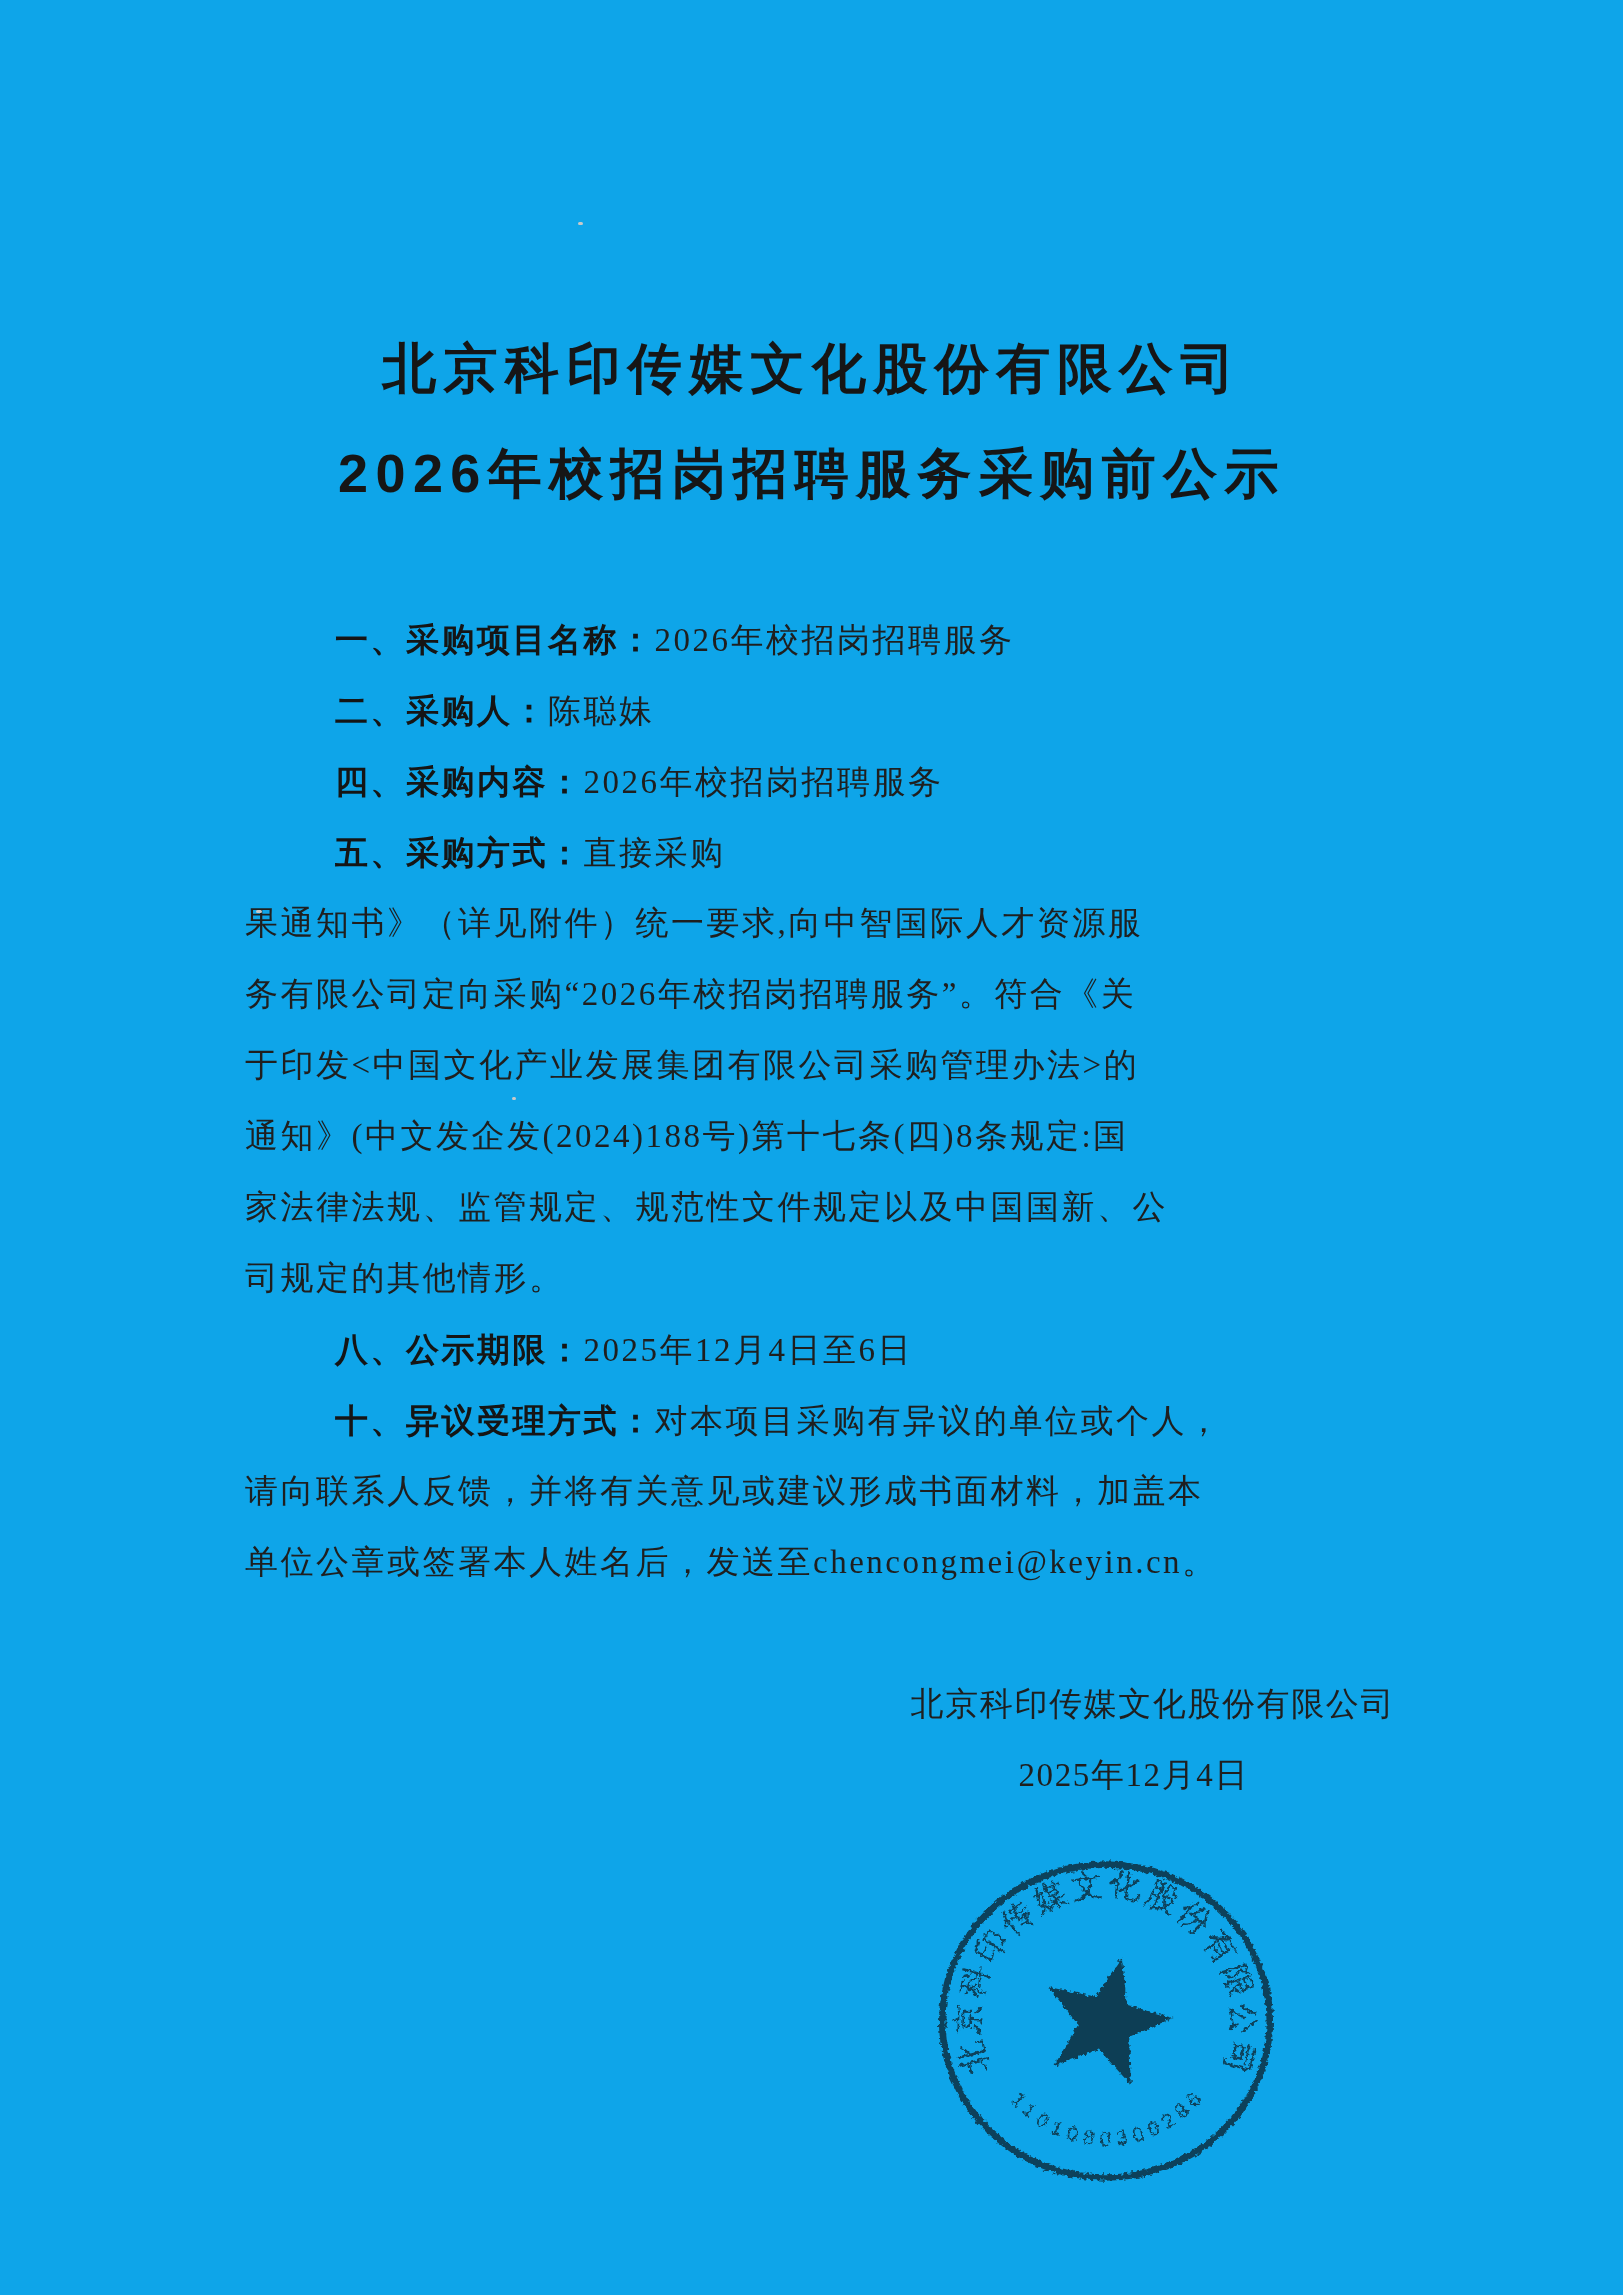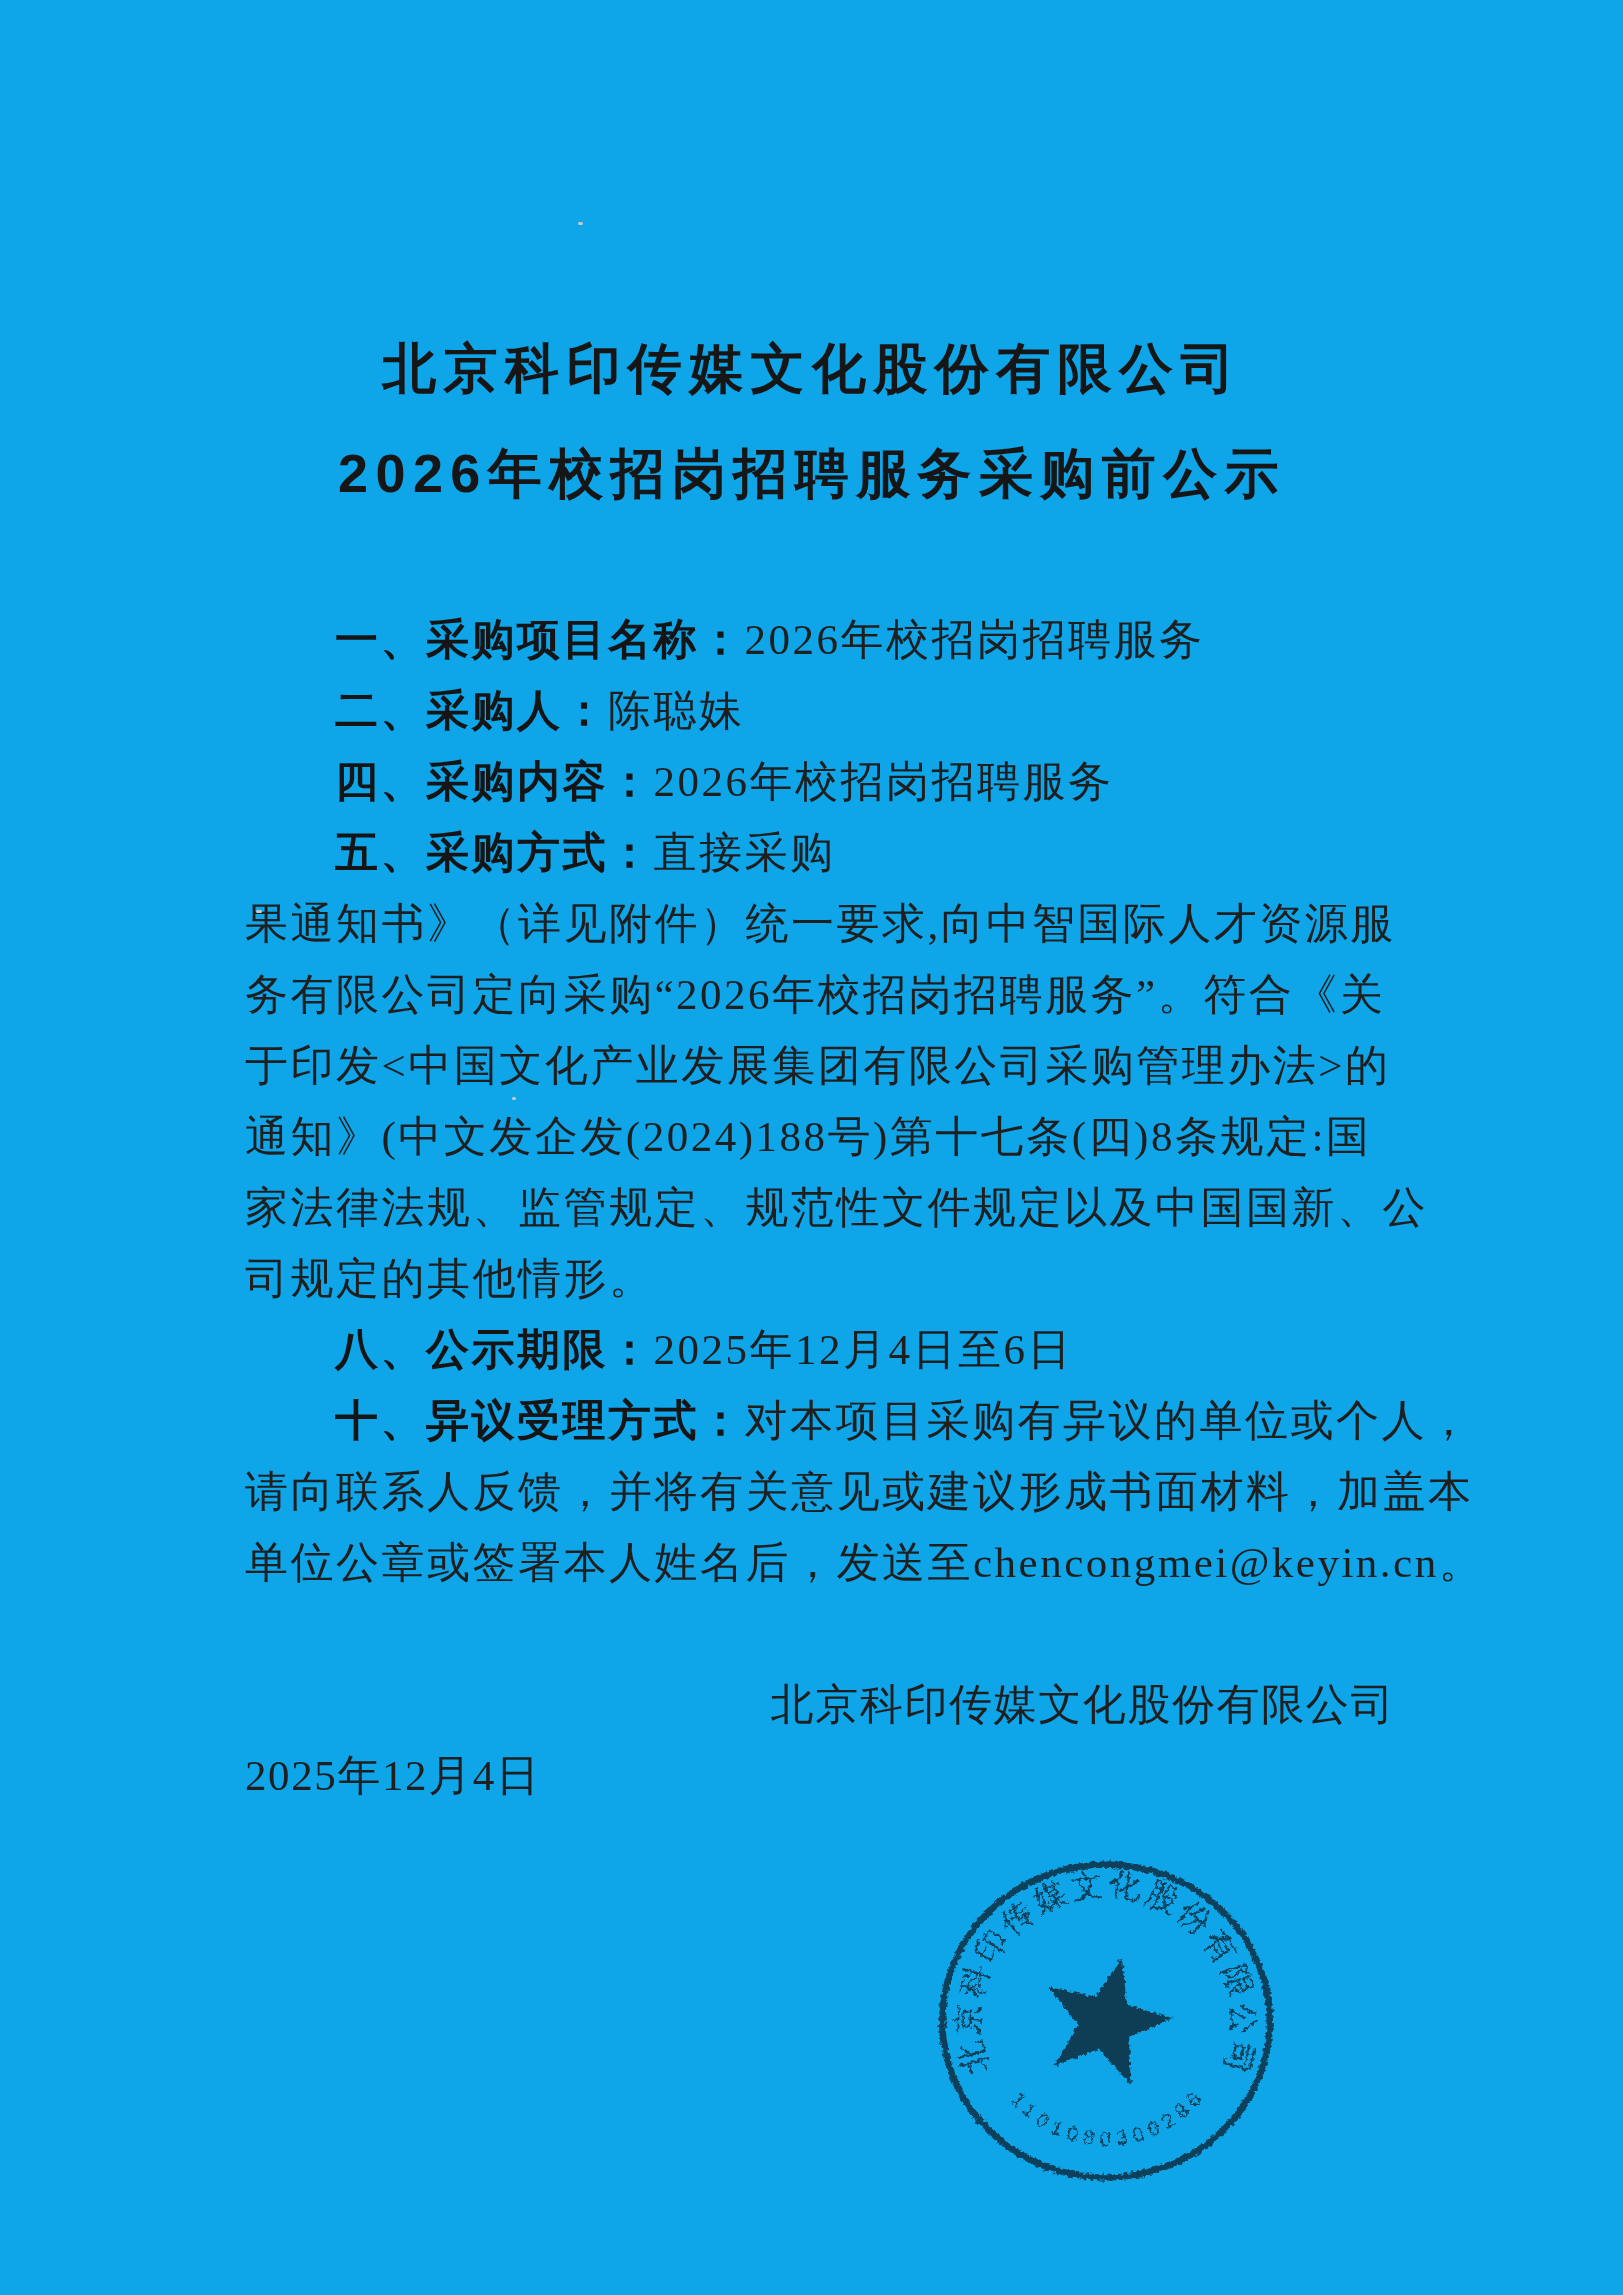"一、采购项目名称：2026年校招岗招聘服务" .line { font-size: 43px -> 33px }
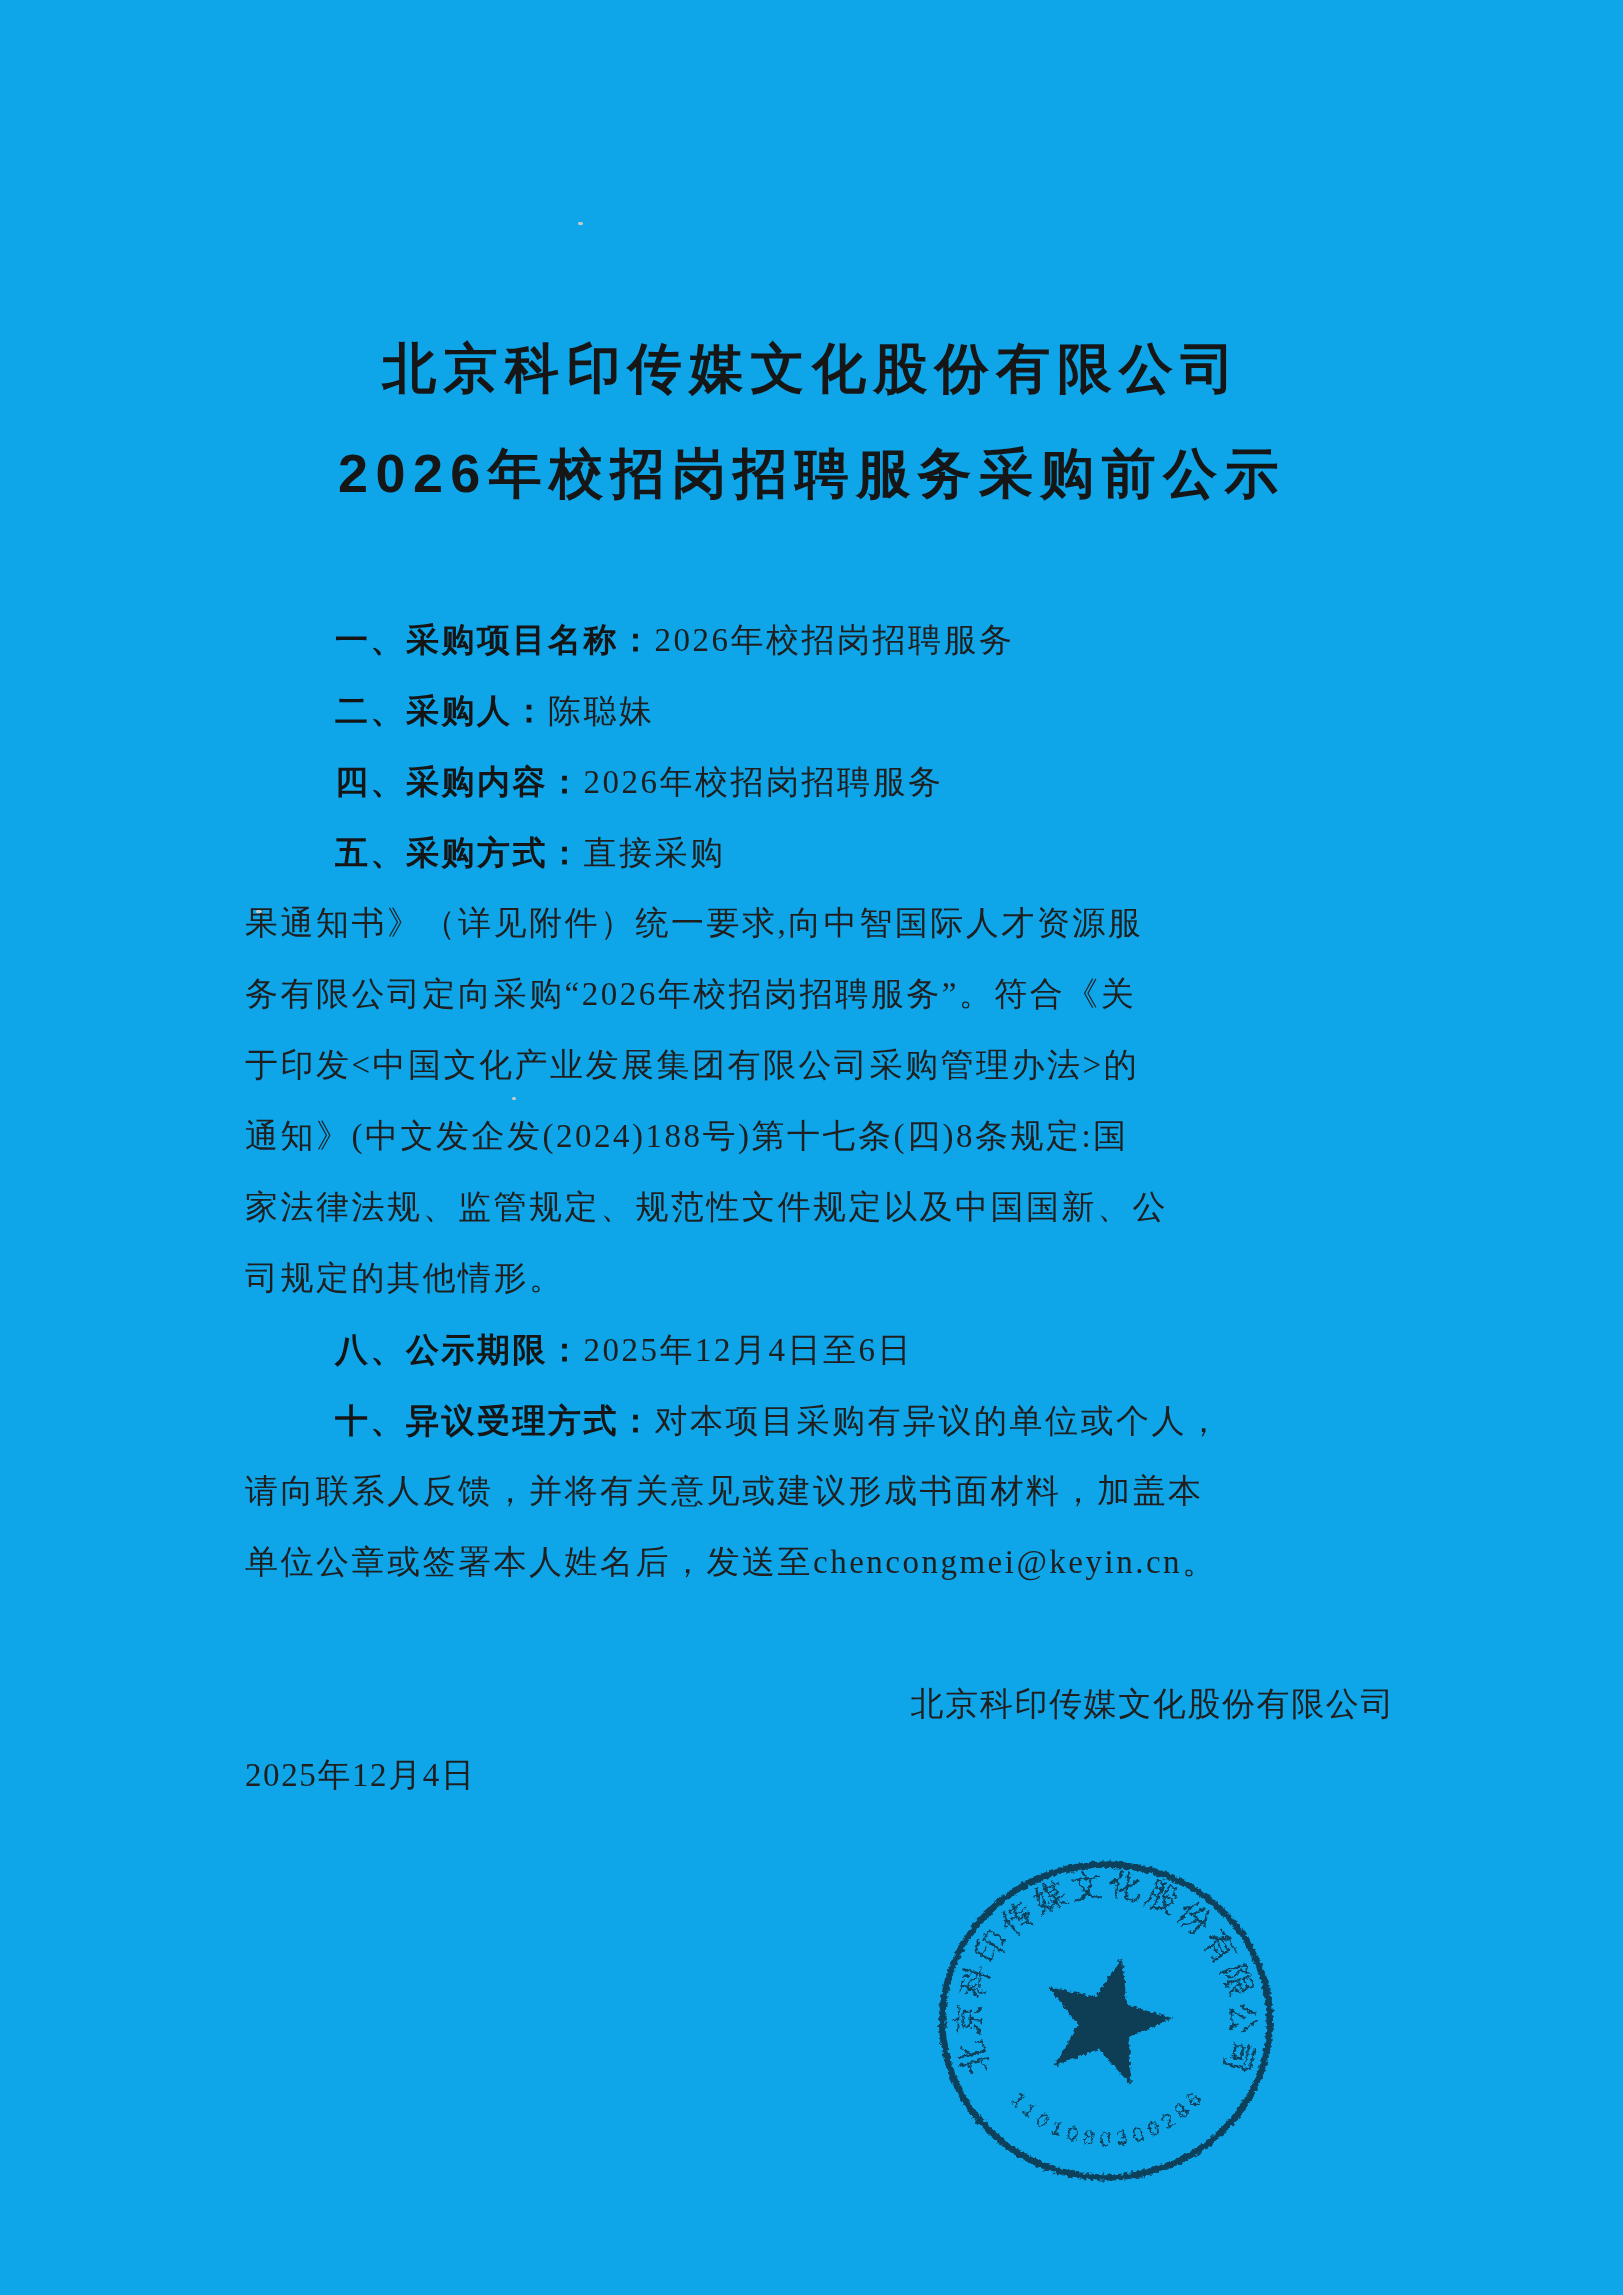"2025年12月4日" .closing-date { text-align: left -> right }
